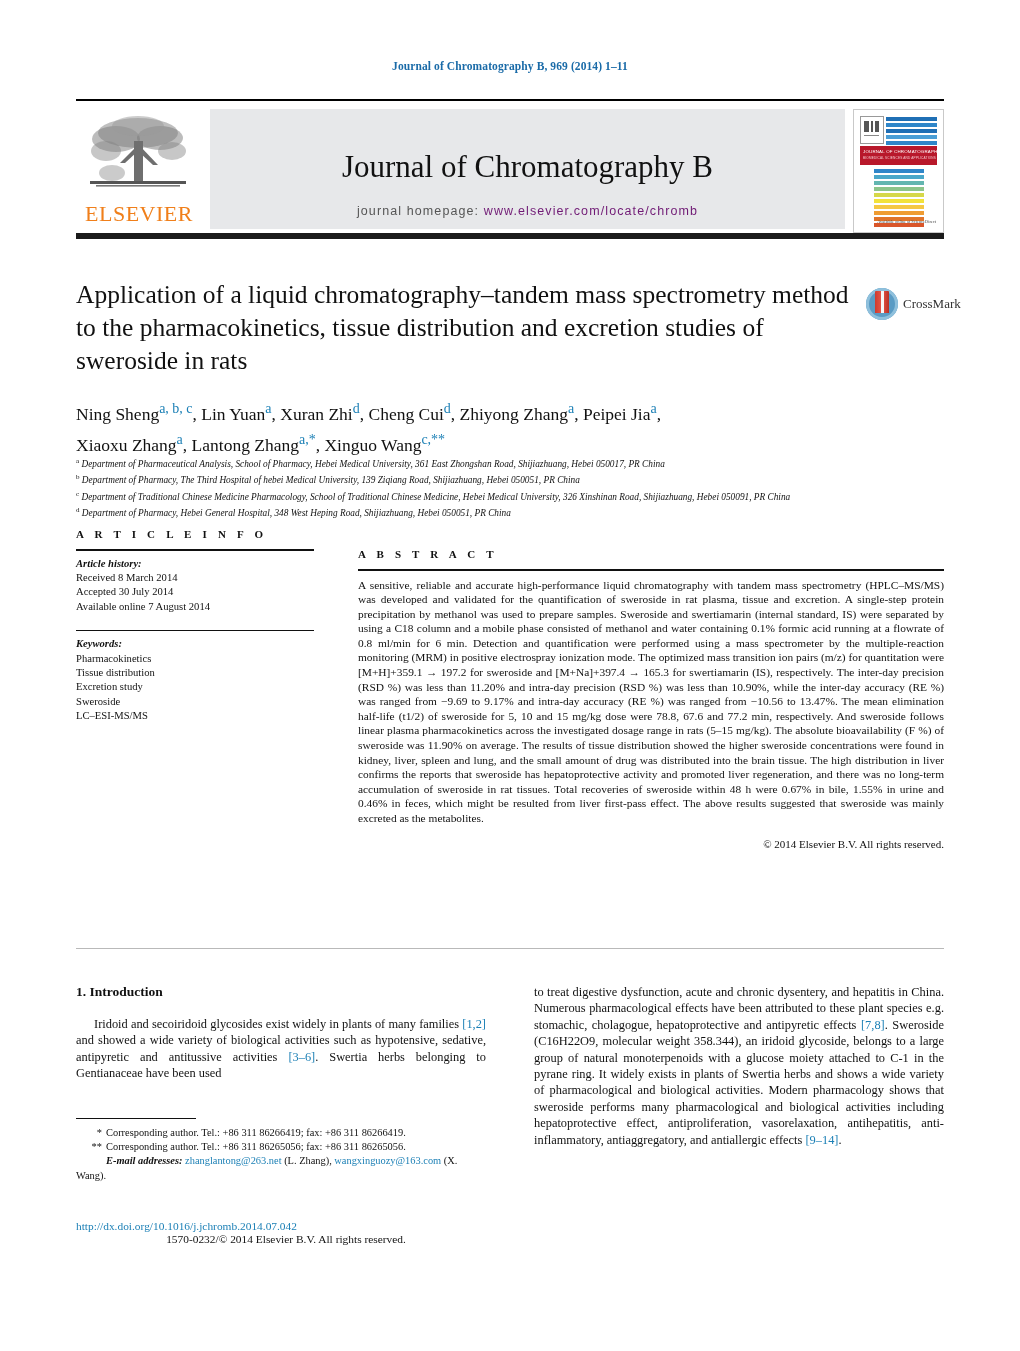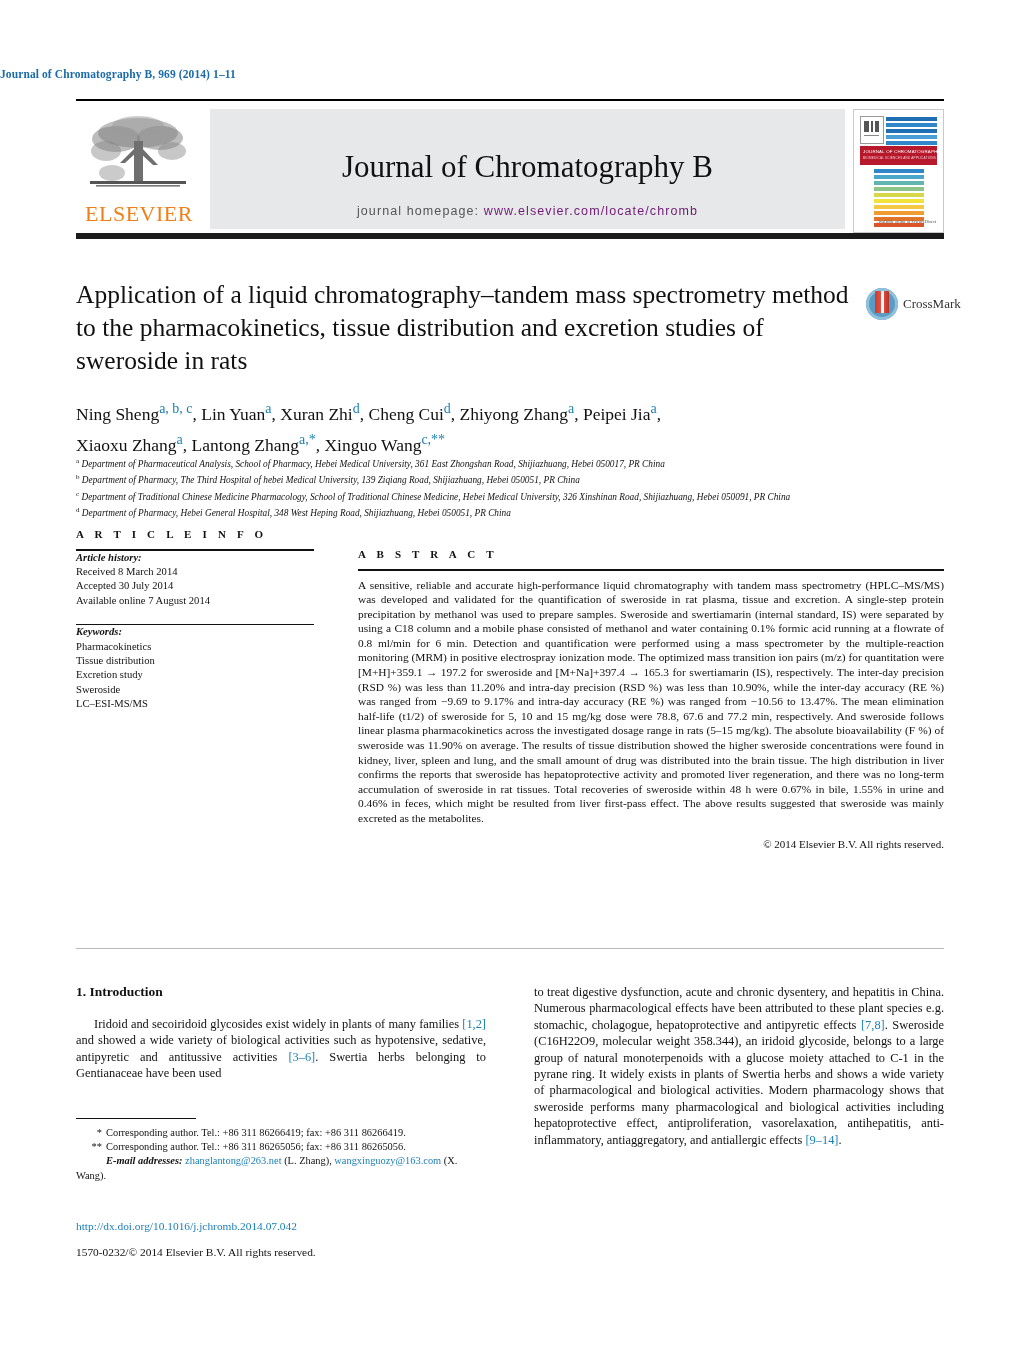"Journal of Chromatography B, 969" .running-head { text-align: none -> center; top: 68px -> 60px }
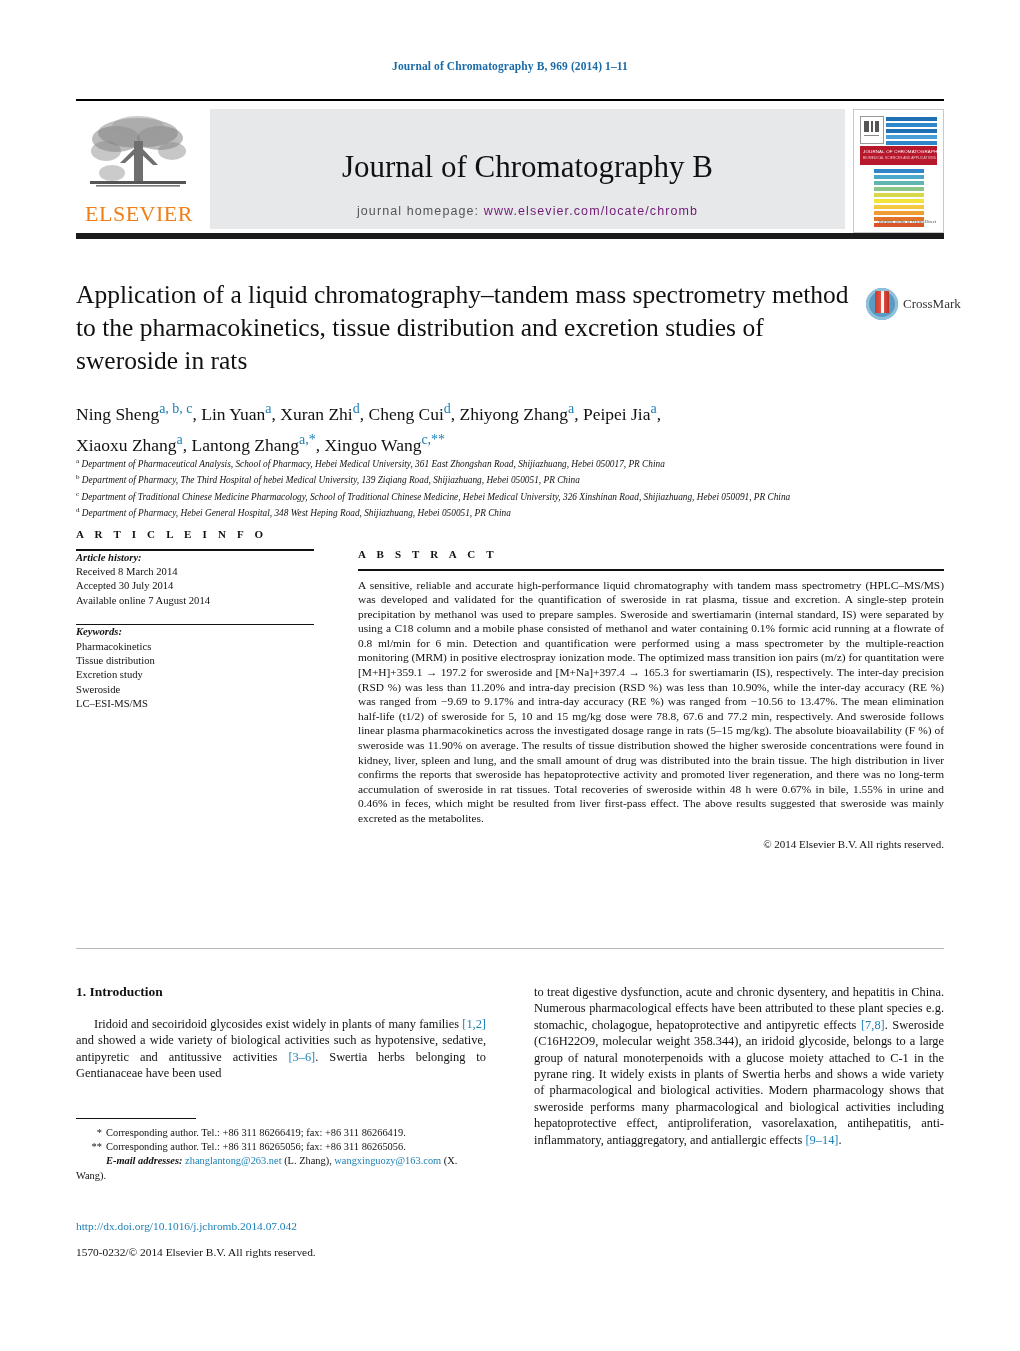"Article history:" .info-body { padding-top: none -> 6px }
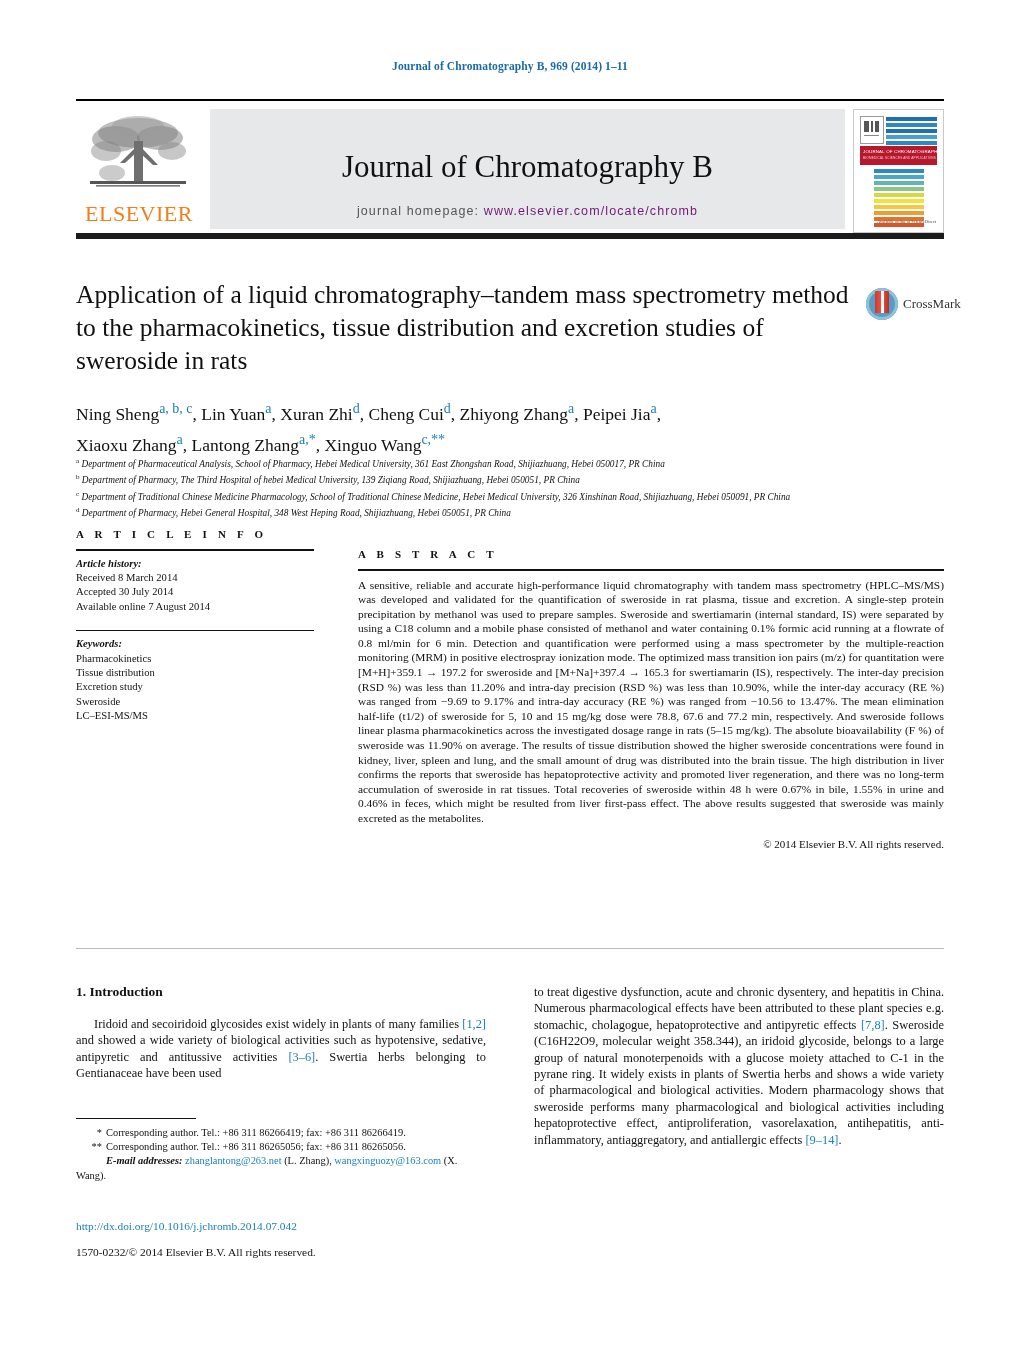"1570-0232/© 2014 Elsevier B.V. All" .issn { margin-top: 14px -> 1px; text-align: none -> center }
